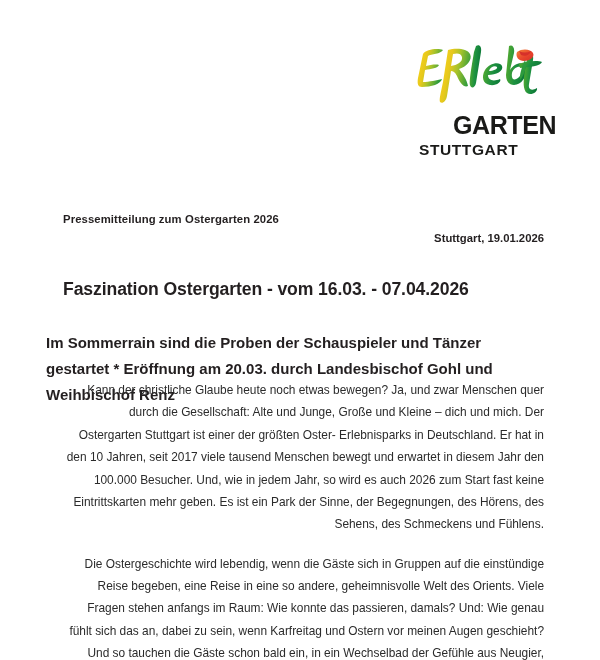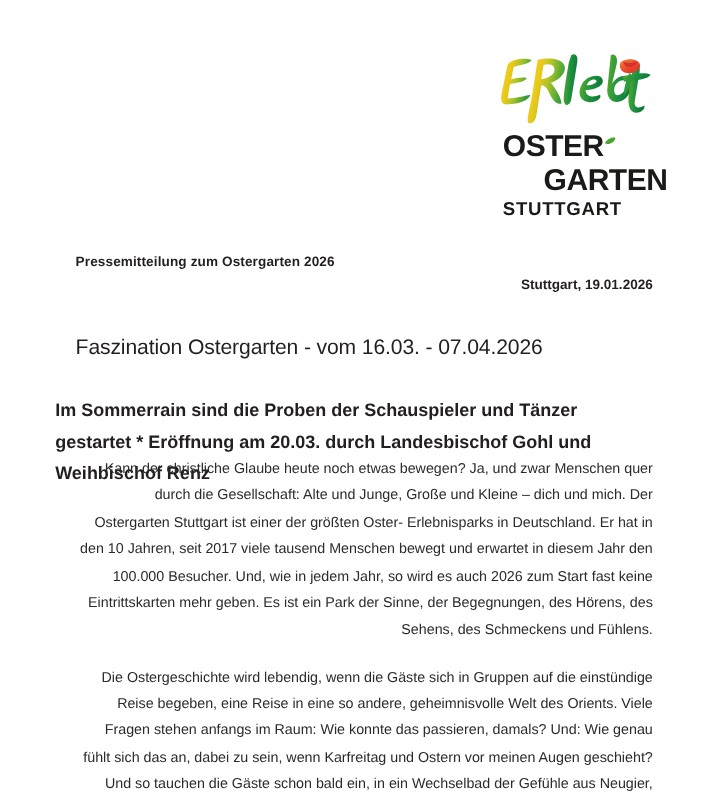"OSTER" div.wm-line { html: <div><span>OSTER</span><span><svg> <path></path> </svg></span></div> -> none }
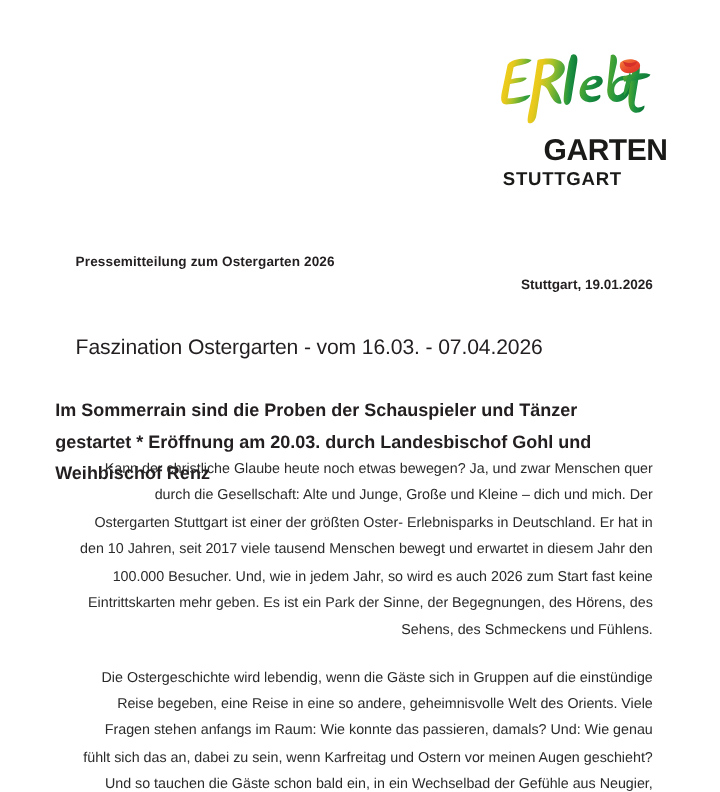"Faszination Ostergarten - vom 16.03." .headline { font-weight: normal -> bold }
